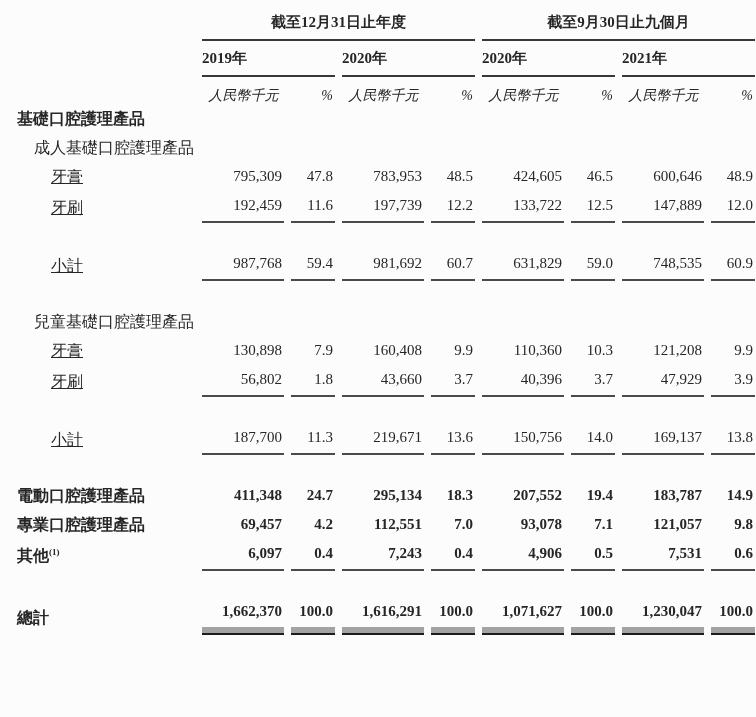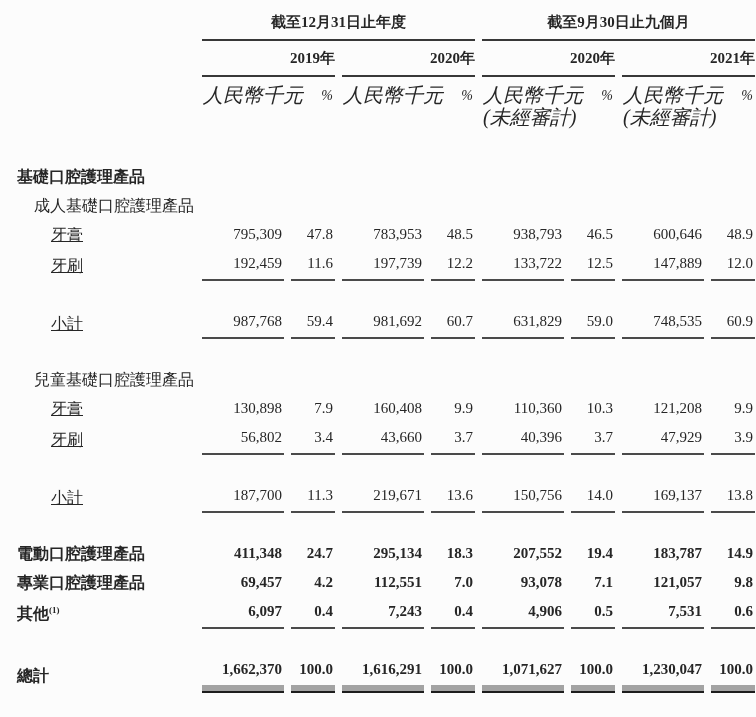"2019年" .yr { text-align: right -> left }
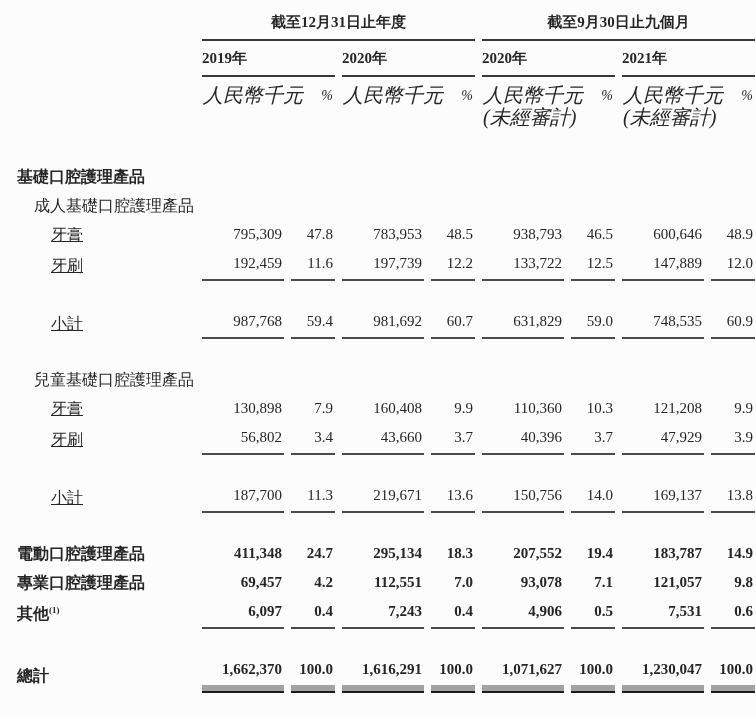"人民幣千元" .unit { font-size: 20px -> 14px; text-align: right -> center }
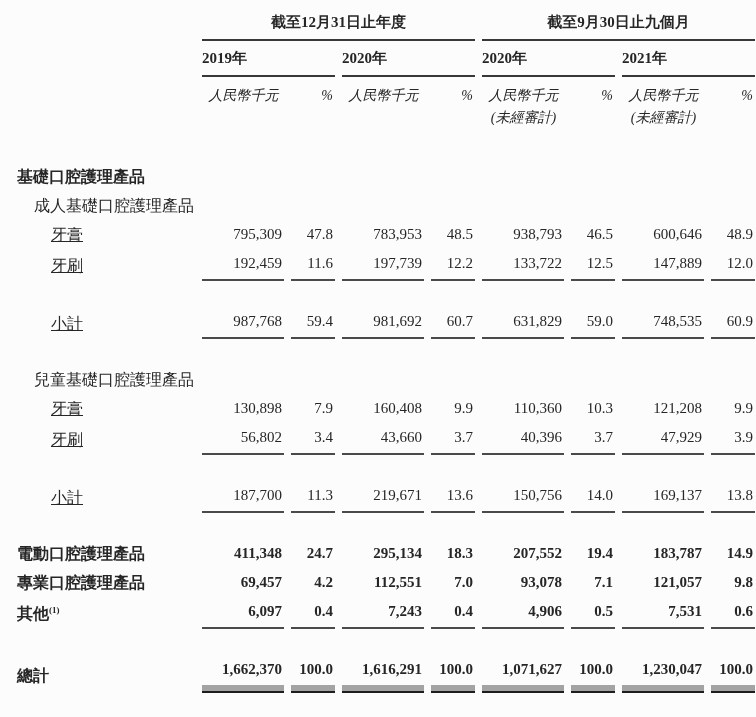"(未經審計)" tr.note-row { html: <tr> <td></td> <td></td> <td></td> <td></td> <td></td> <td>(未經審計)</td> <td></td> <td>(未經審計)</td> <td></td> </tr> -> none }
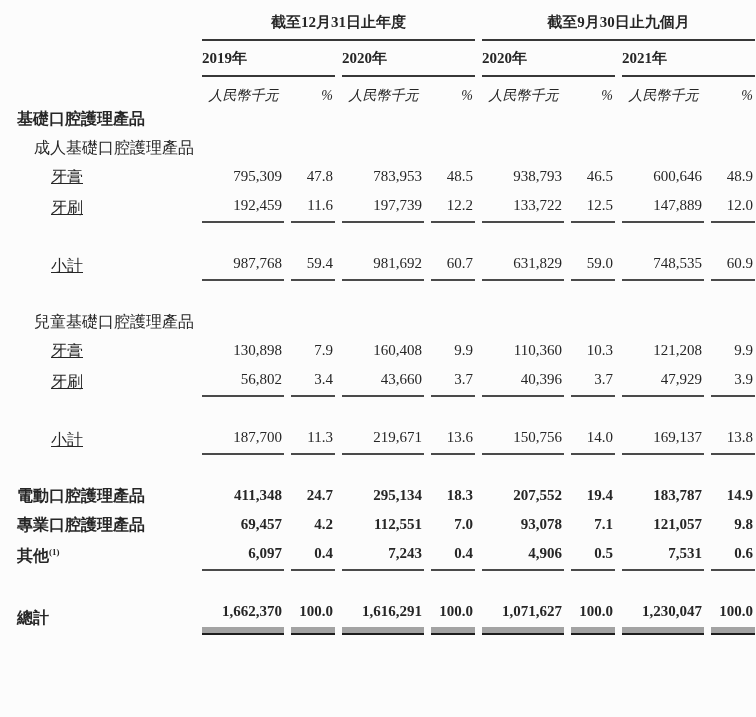"938,793" td.num { text: 938,793 -> 424,605 }
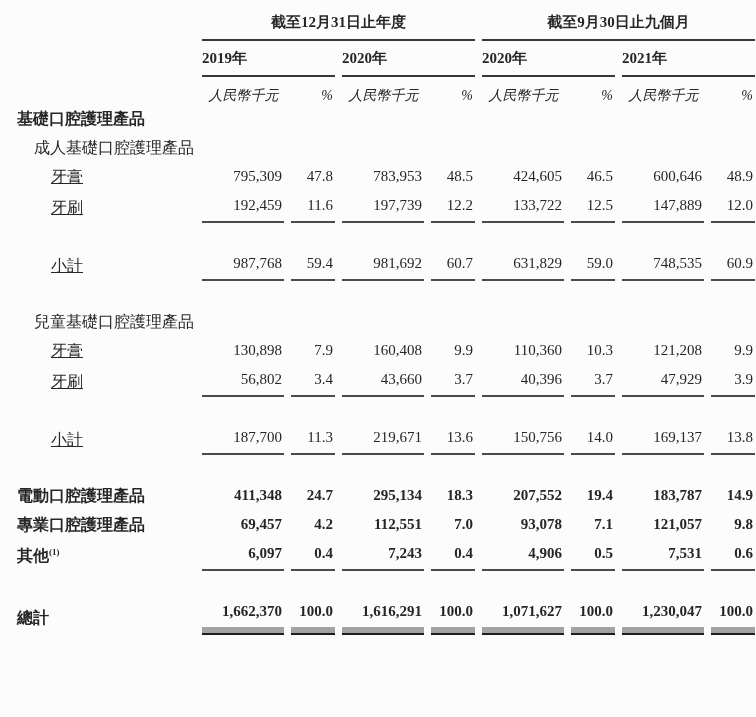"3.4" td.num { text: 3.4 -> 1.8 }
